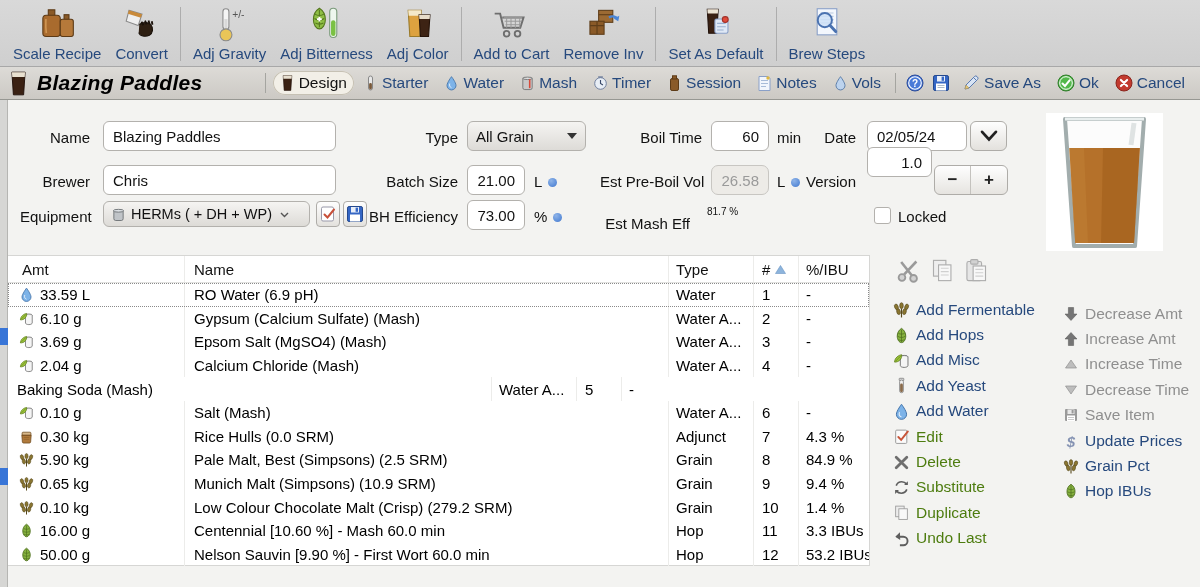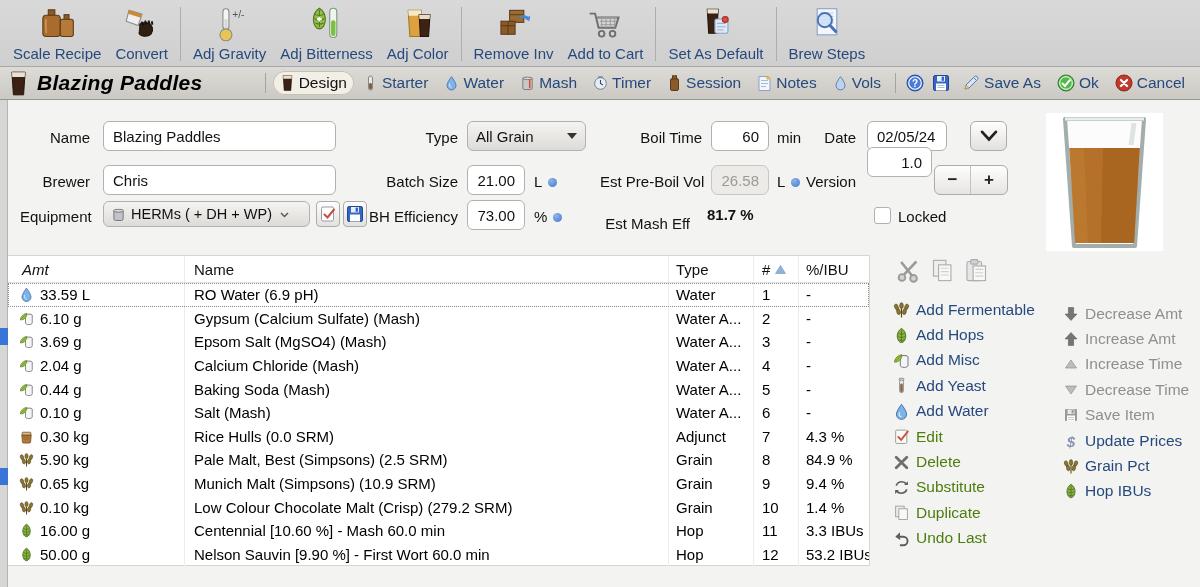"Remove Inv" div.tbtn { order: before "Add to Cart" -> after "Add to Cart" }
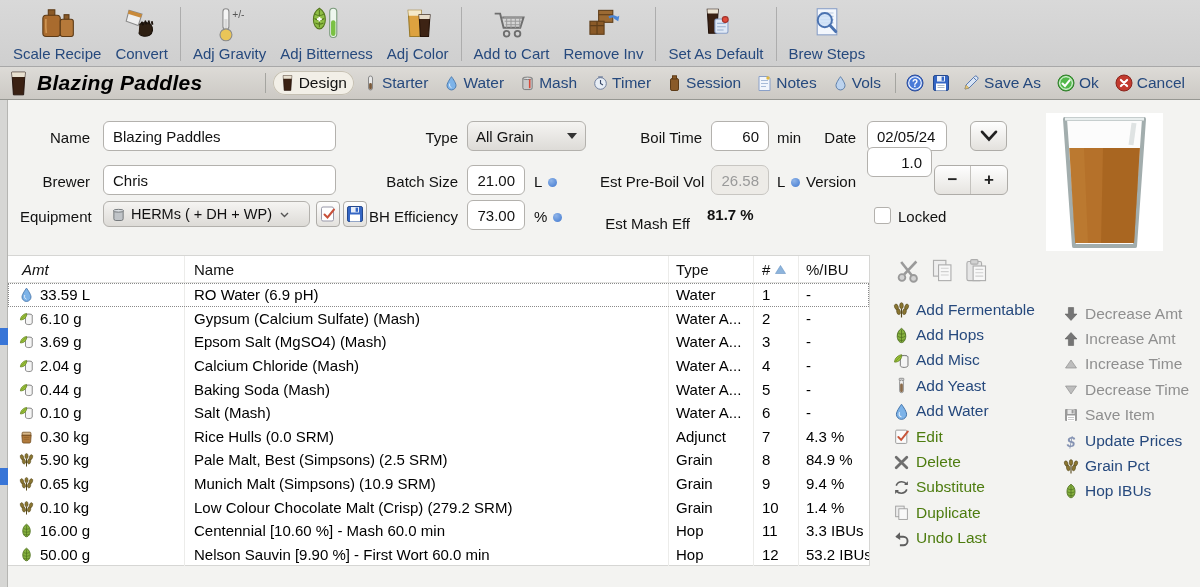"02/05/24" input.tinput { width: 80px -> 100px }
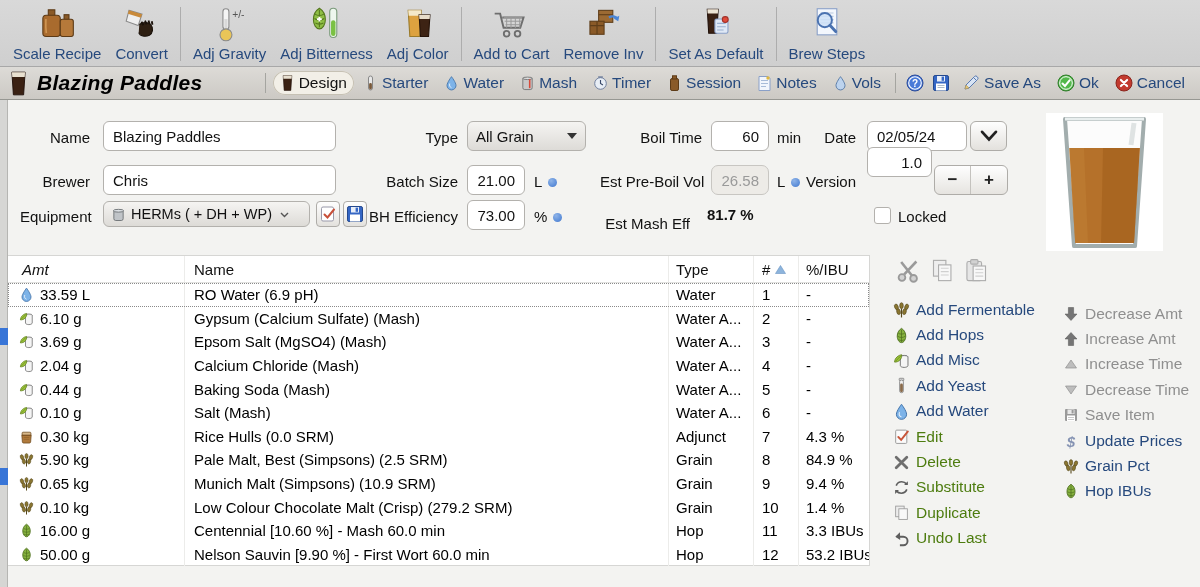"81.7 %" .mashval { font-size: 15px -> 10px; font-weight: bold -> none }
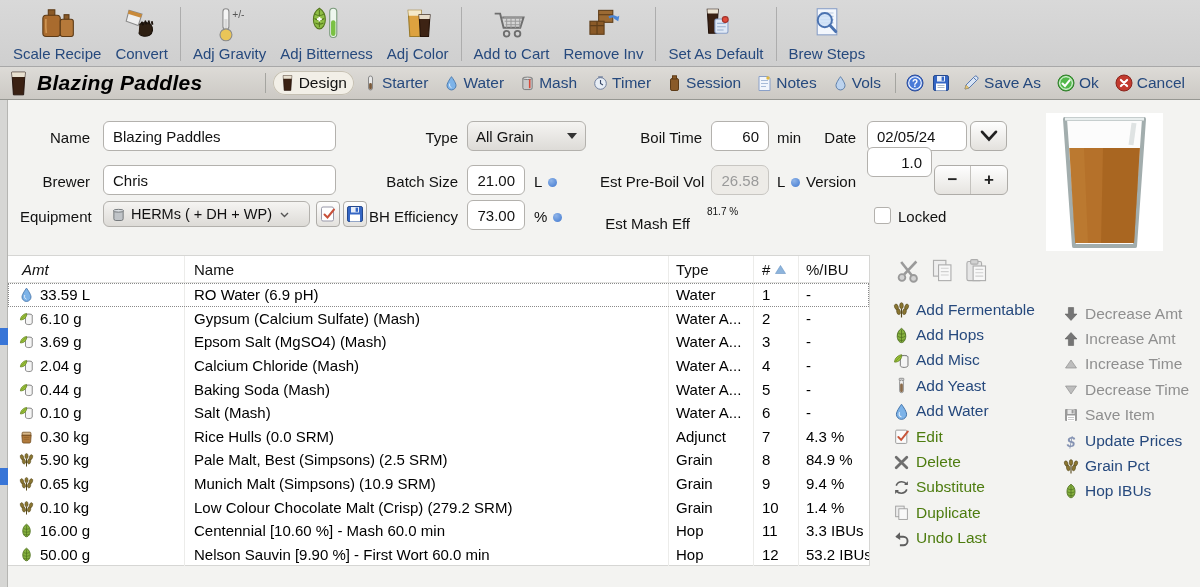"Amt" .thead .c-amt { font-style: italic -> none }
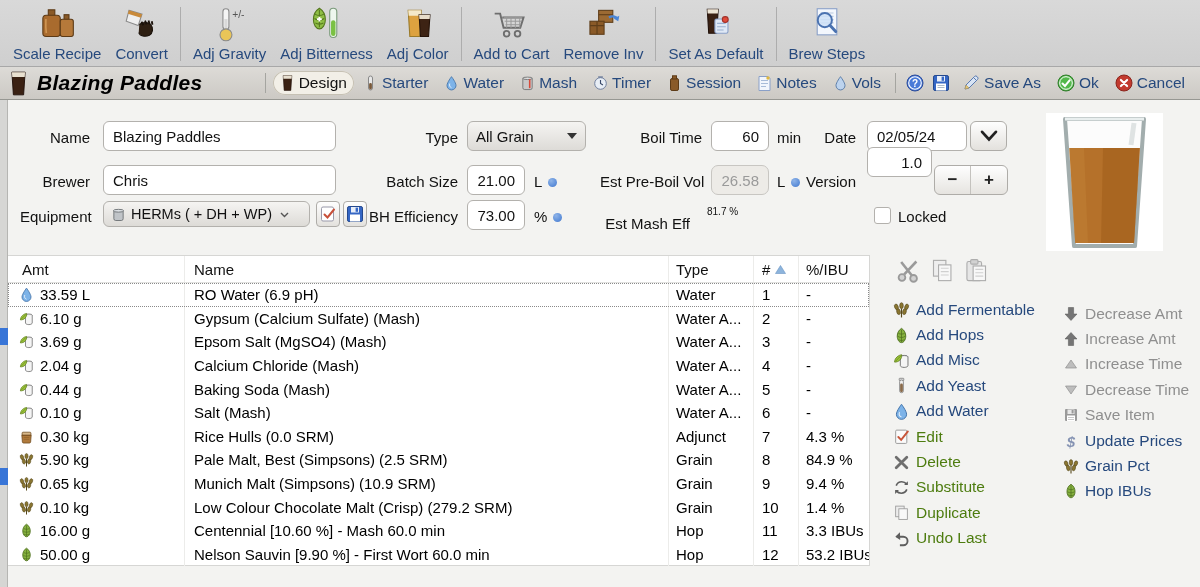"0.44 g" div.c-amt { html: <div> <span> <svg> <ellipse></ellipse> <path></path> <path></path> <path></path> </svg> </span> <span>0.44 g</span> </div> -> none }
